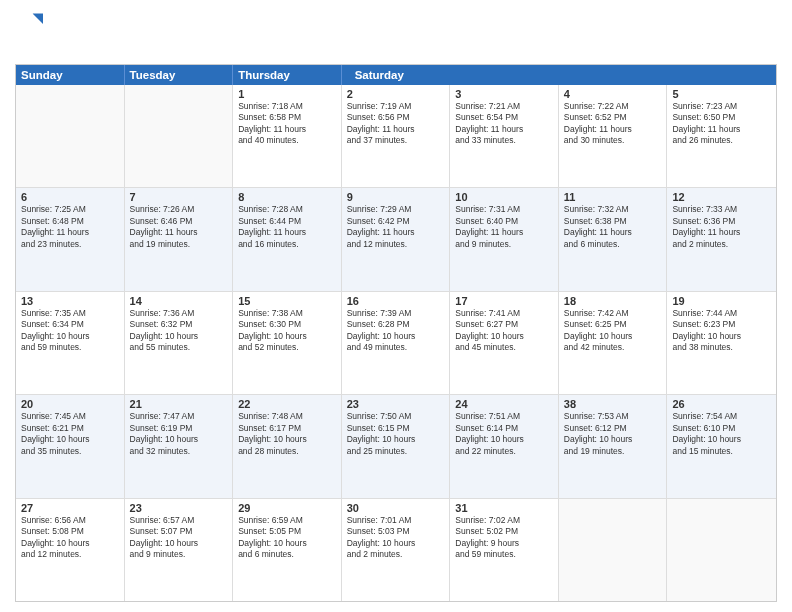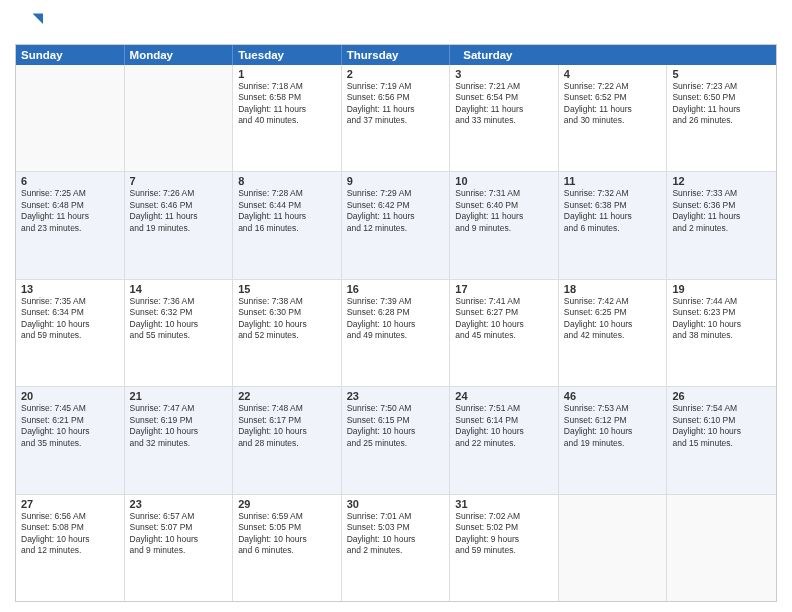"Sunday" .page { gap: none -> 20px }
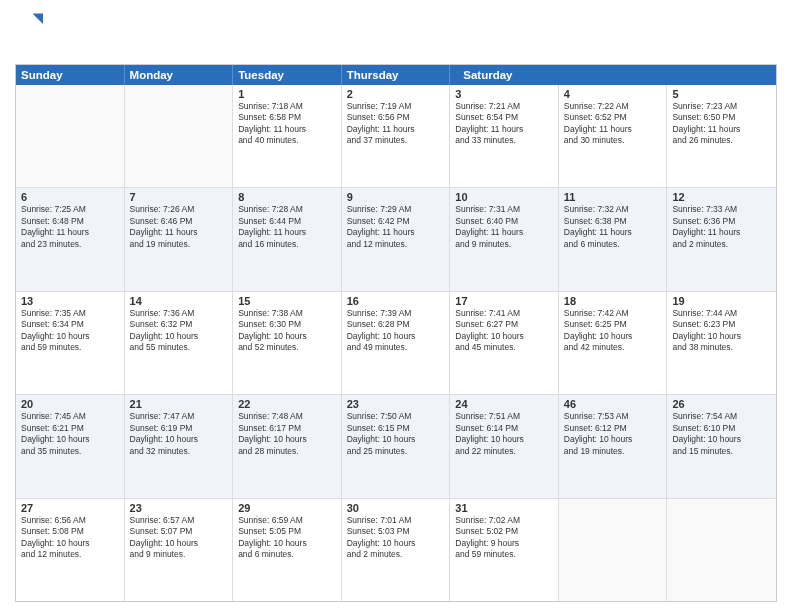"Monday" div.cal-header-cell { html: <div>Monday</div> -> none }
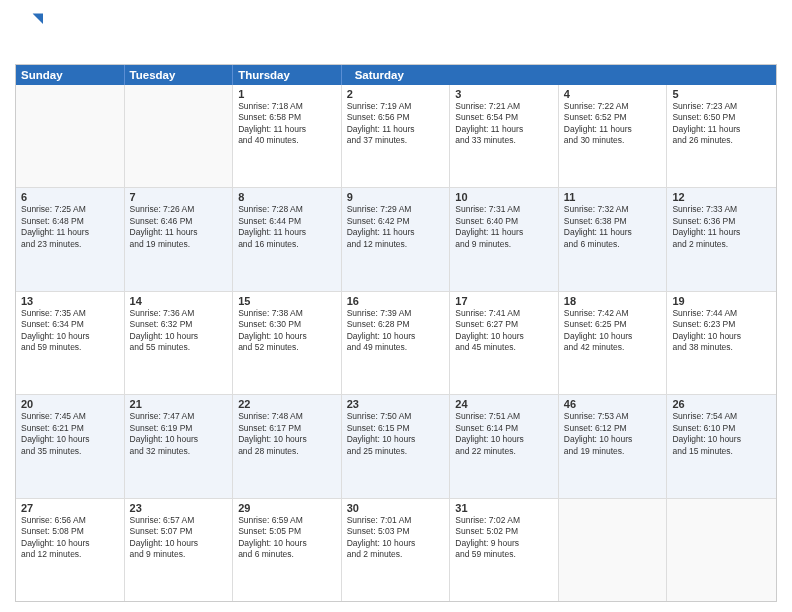"46" span.day-num { text: 46 -> 38 }
